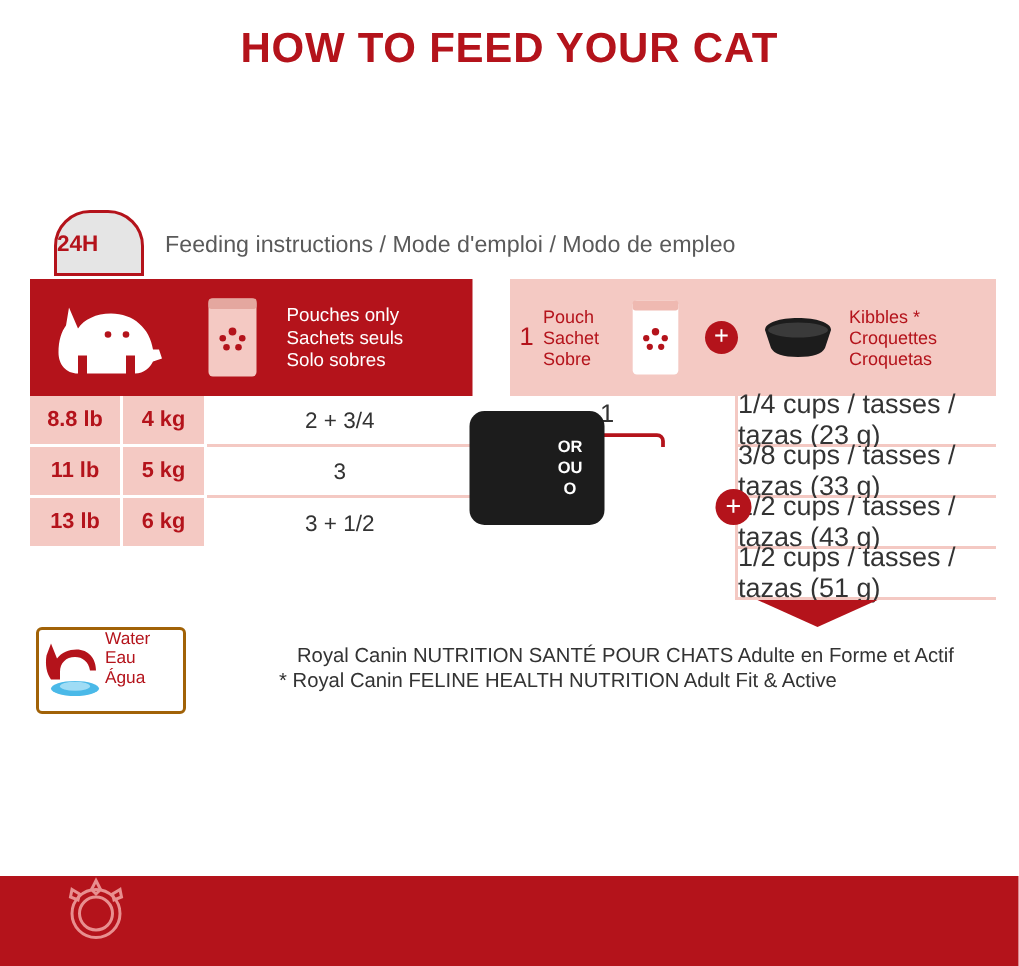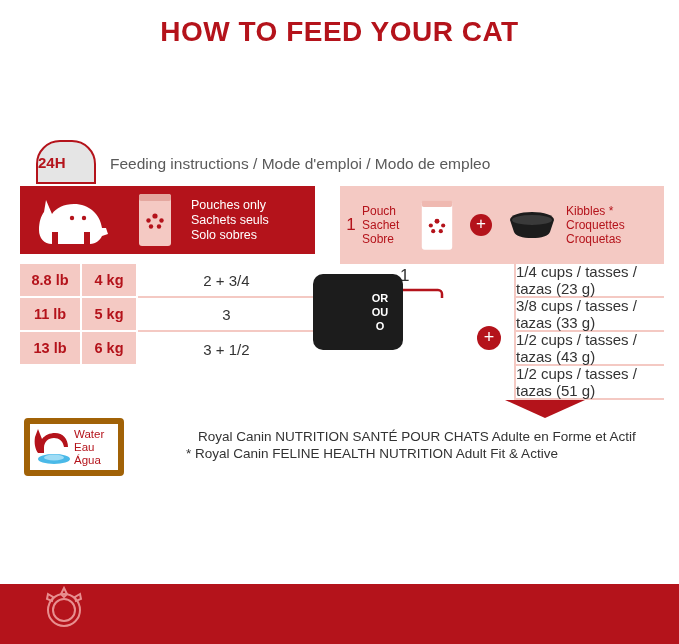"Pouches only" .head-left { height: 68px -> 78px }
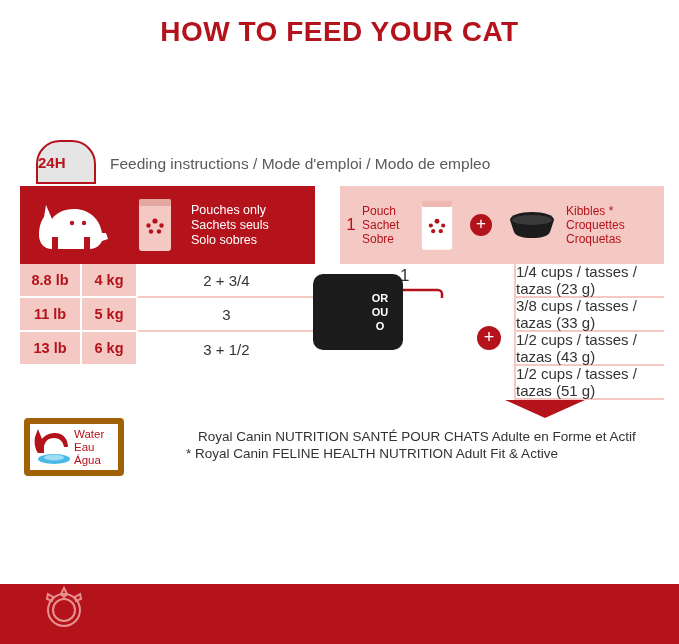"1/4 cups / tasses /" .rr-cups { font-size: 15px -> 18px; margin-left: 24px -> none }
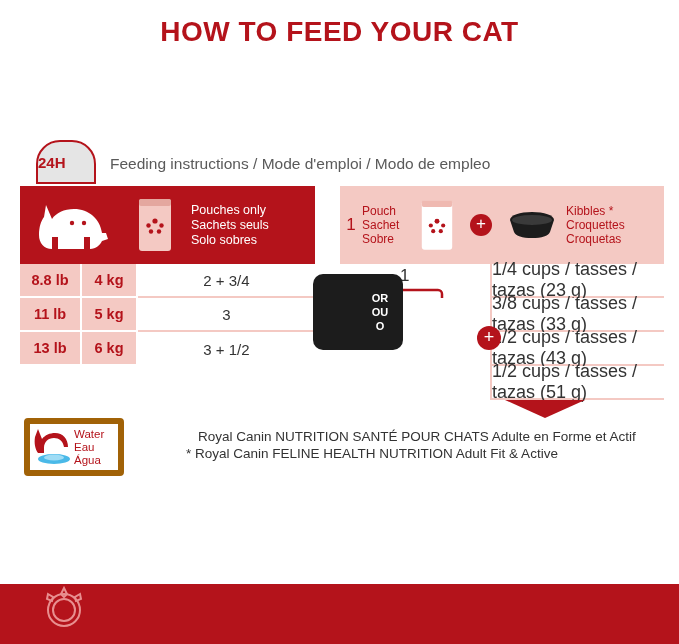"Water" .waterbox { align-items: center -> none; border: 6px solid #a16207 -> 2px solid #a16207 }
